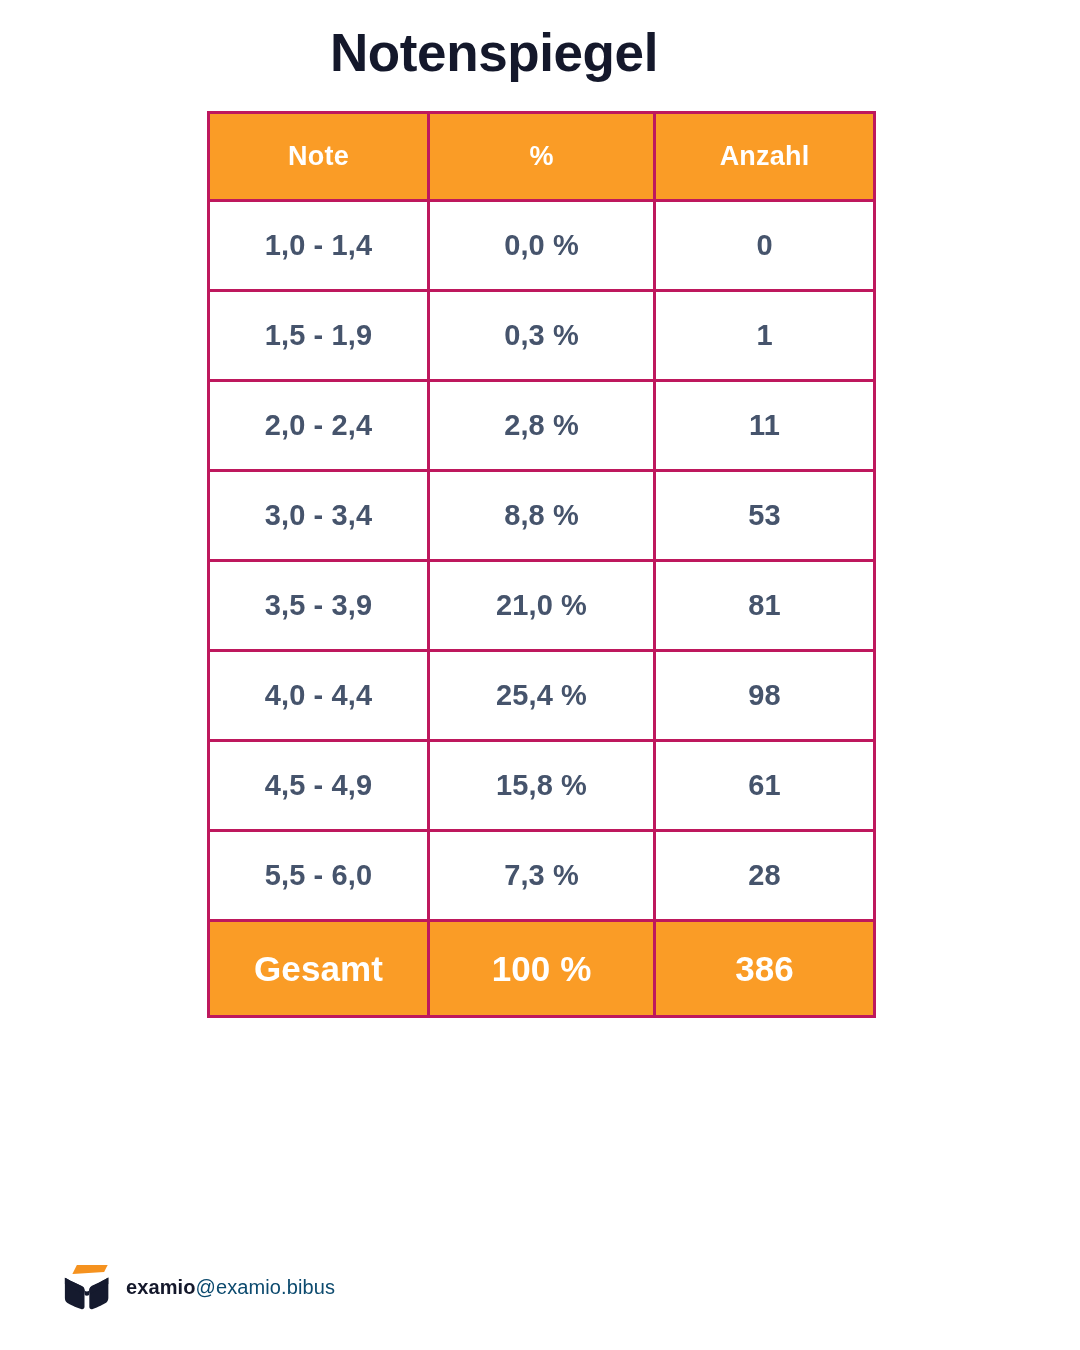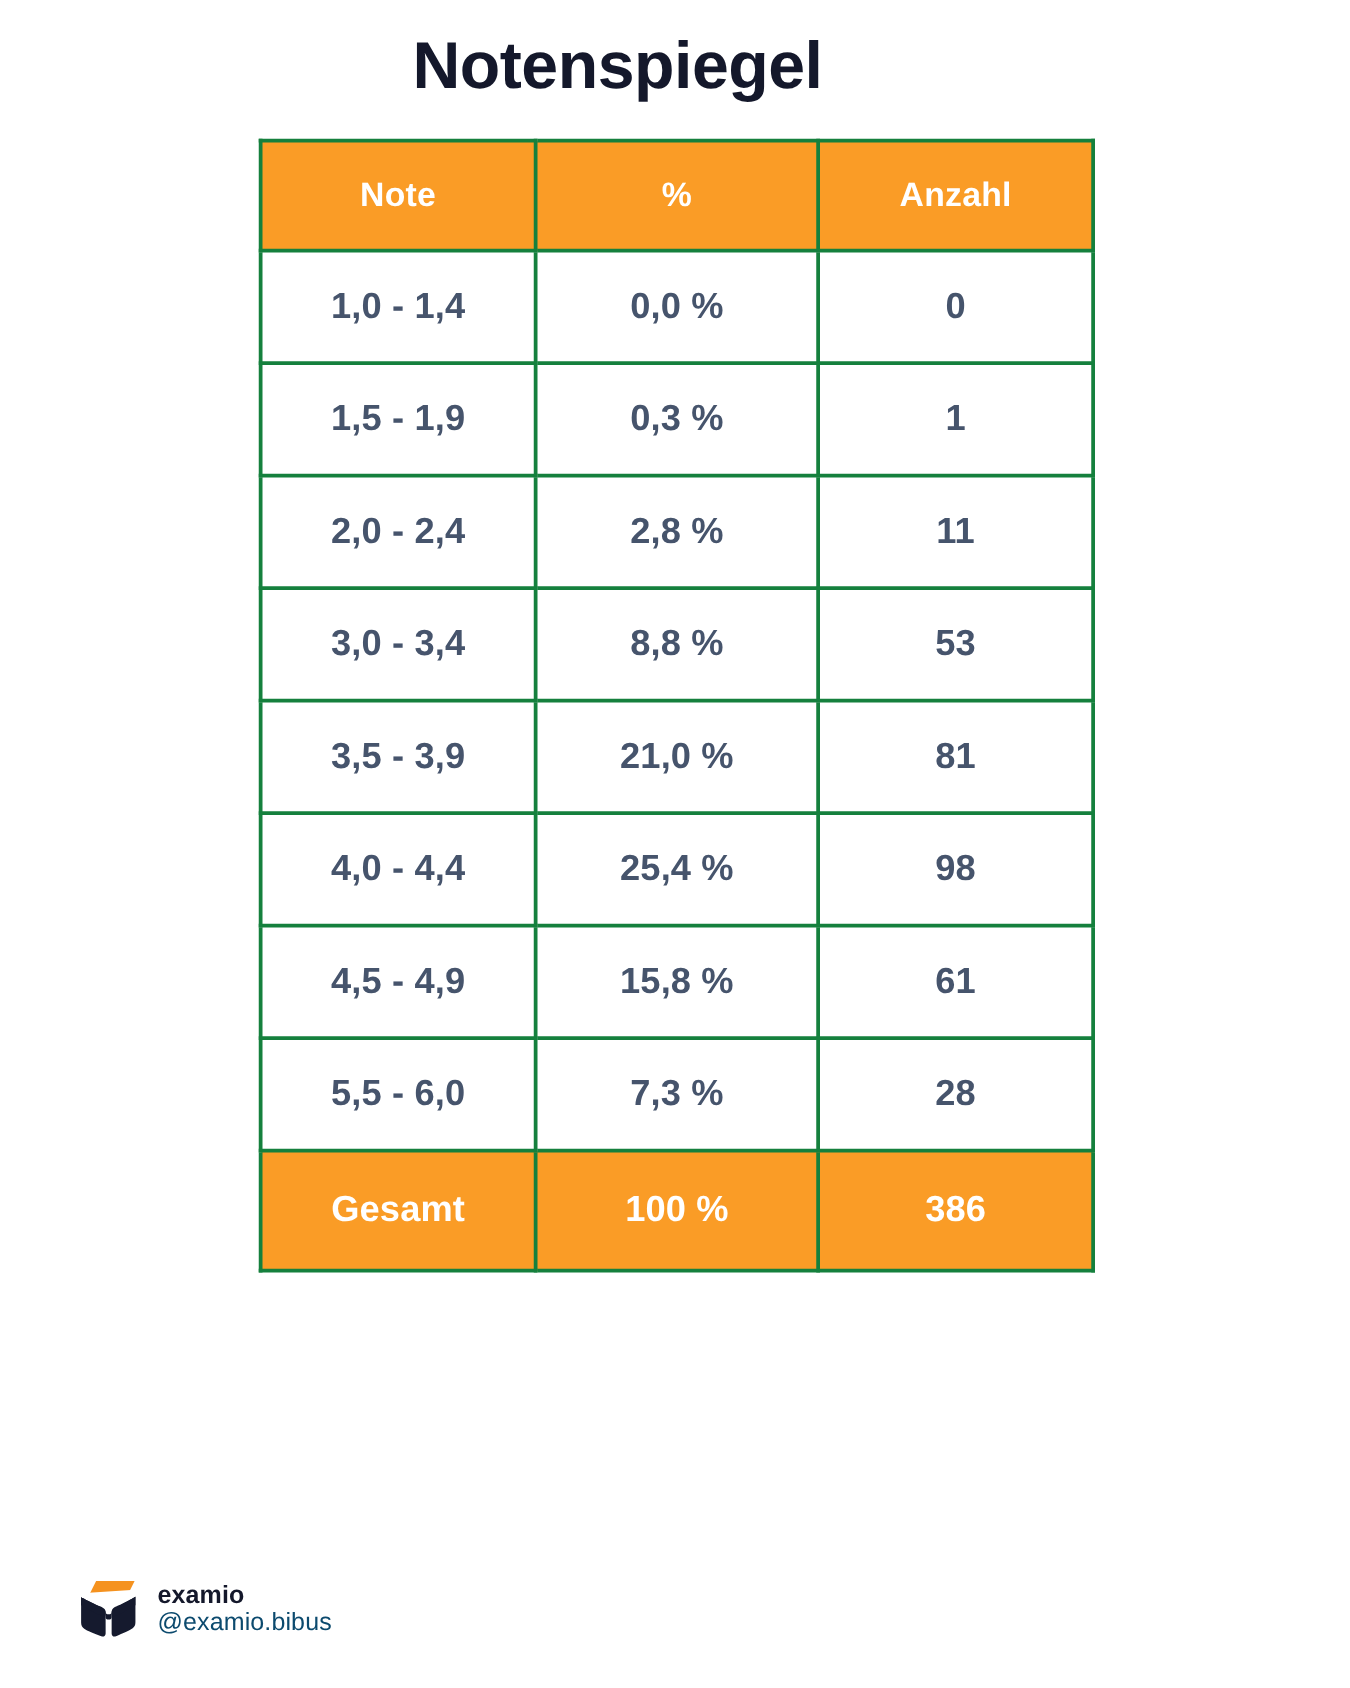"Note" .grade-table th, .grade-table td { border: 3px solid #15803d -> 3px solid #be185d }
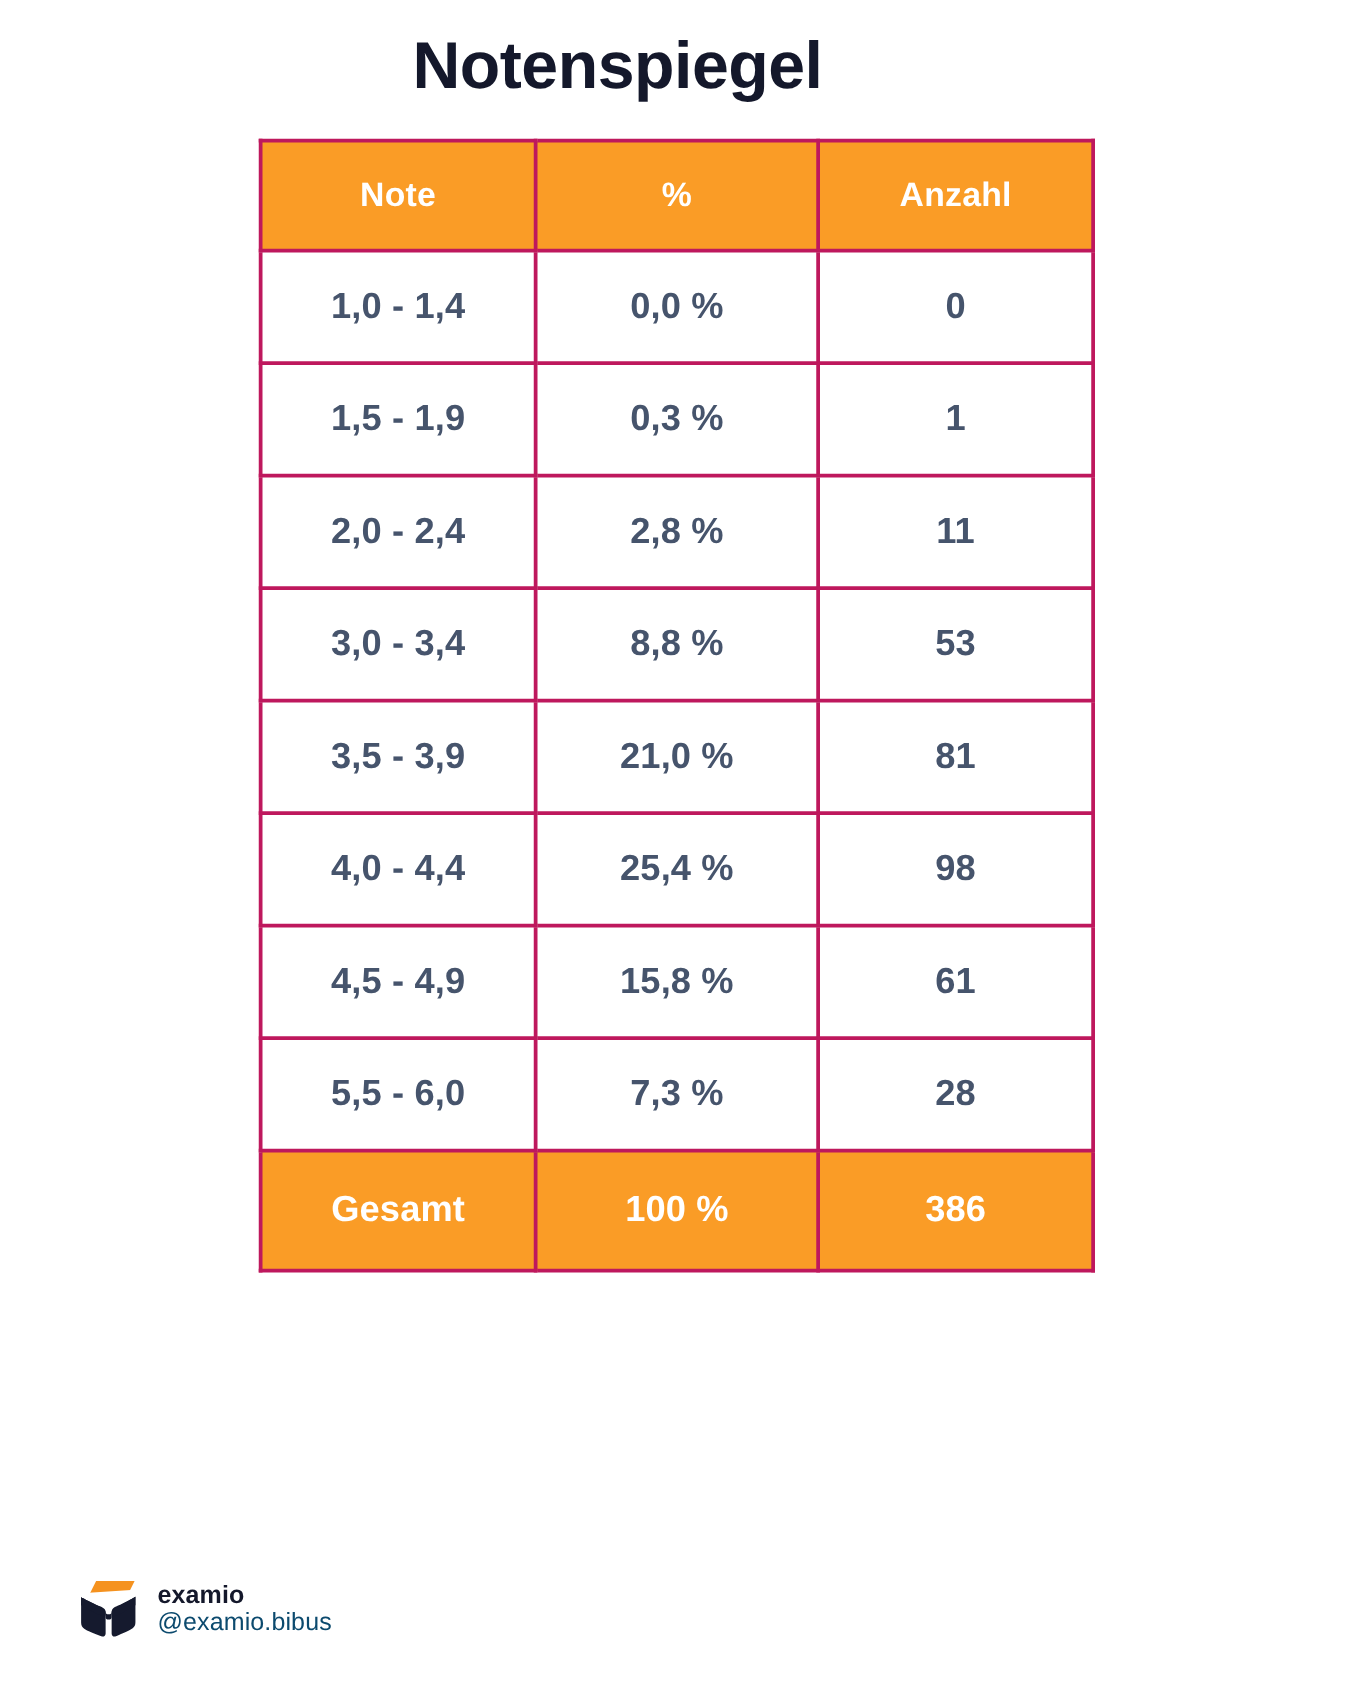"Gesamt" .grade-table tbody tr.total-row td { font-size: 29px -> 35px }
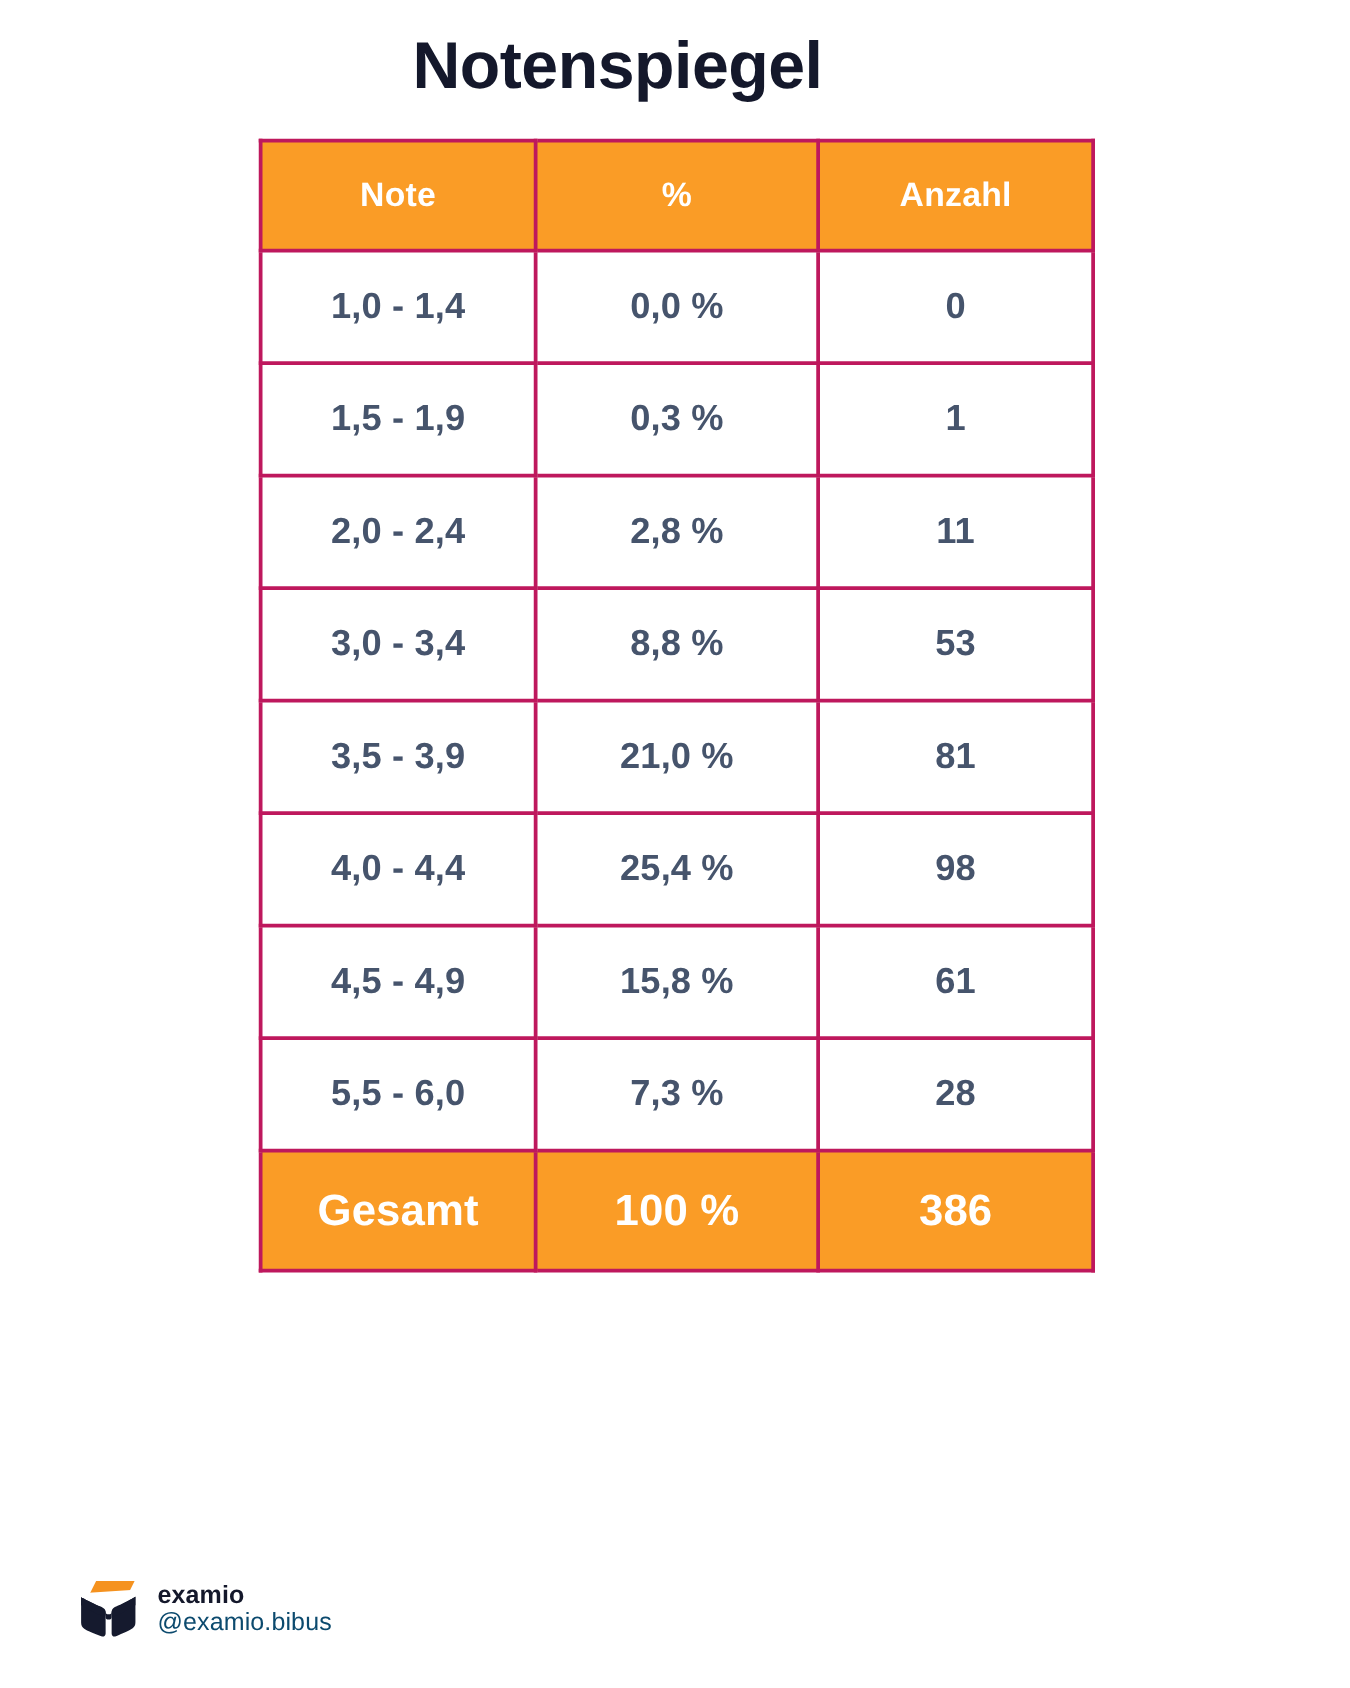"examio" .brand-text { flex-direction: column -> row }
